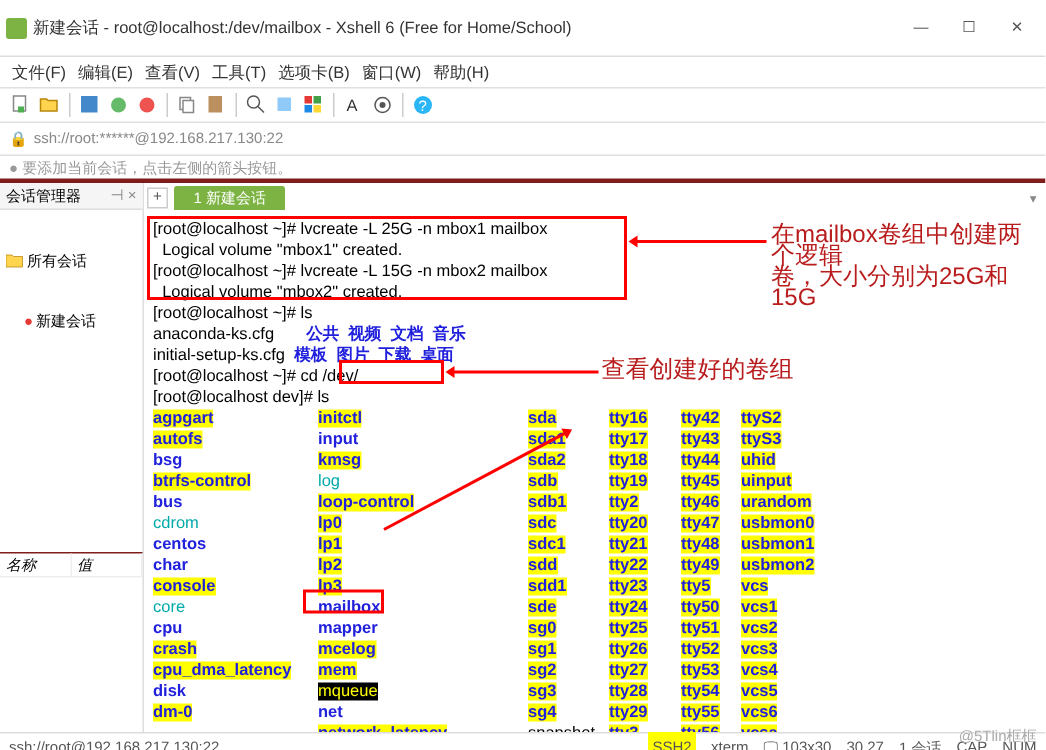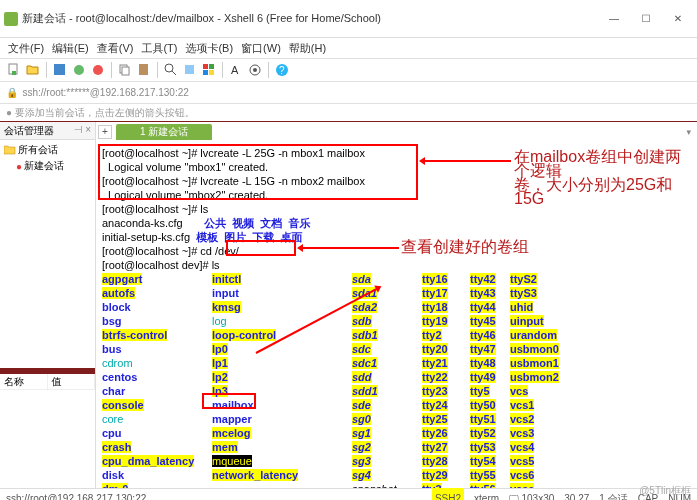"● 要添加当前会话，点击左侧的箭头按钮。" .infobar { border-bottom: 1px solid #7f1d1d -> 3px solid #7f1d1d }
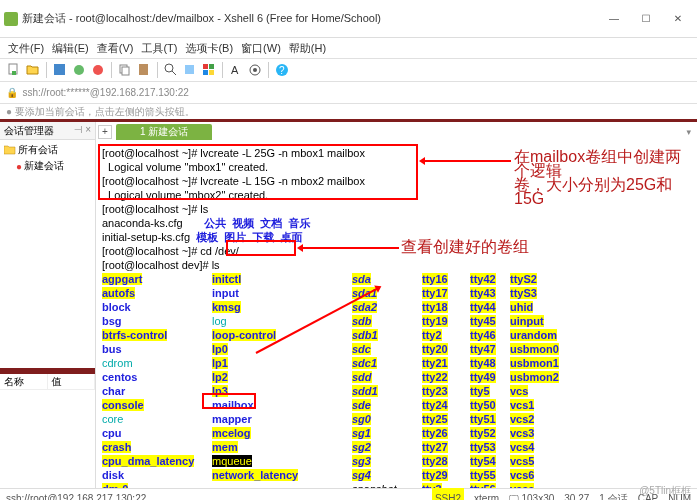"1 新建会话" .tab-active { padding: 1px 24px -> 1px 13px }
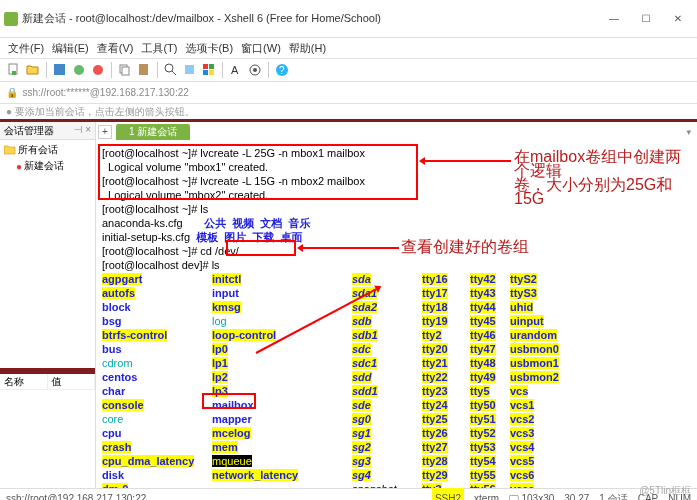"所有会话" .sidetop .tree-item { margin-top: none -> 24px }
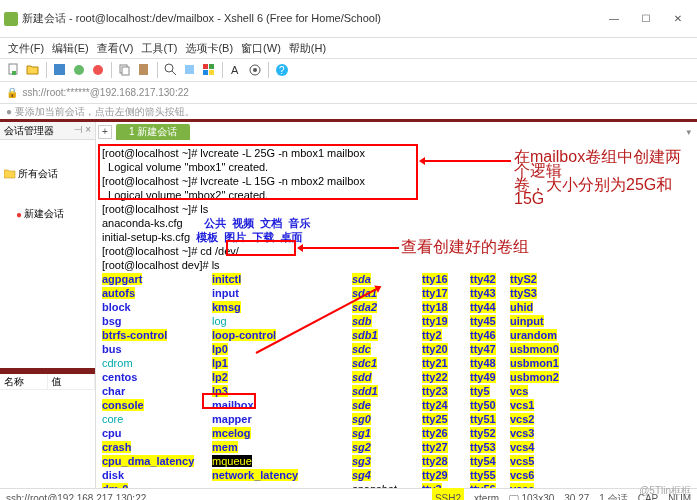"sda" div.lscol { font-style: italic -> none; width: 70px -> 54px }
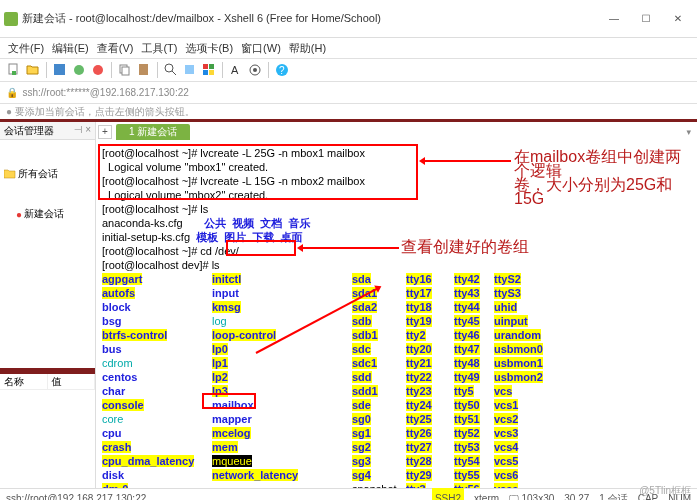"block" div.ln { html: <div><span>block</span></div> -> none }
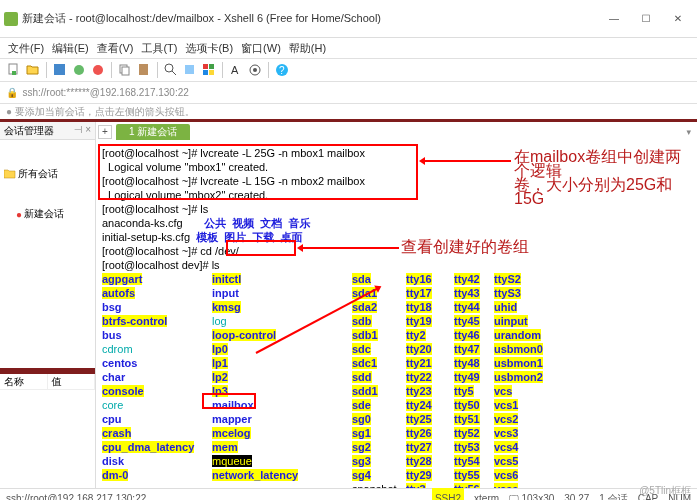"名称" .sidebottom { border-top: 6px solid #7f1d1d -> 1px solid #7f1d1d; font-style: none -> italic }
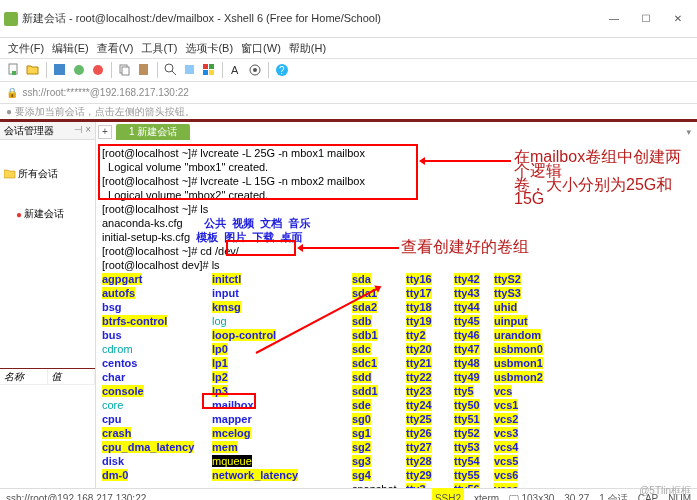"net" div.ln { html: none -> <div><span>net</span></div> }
